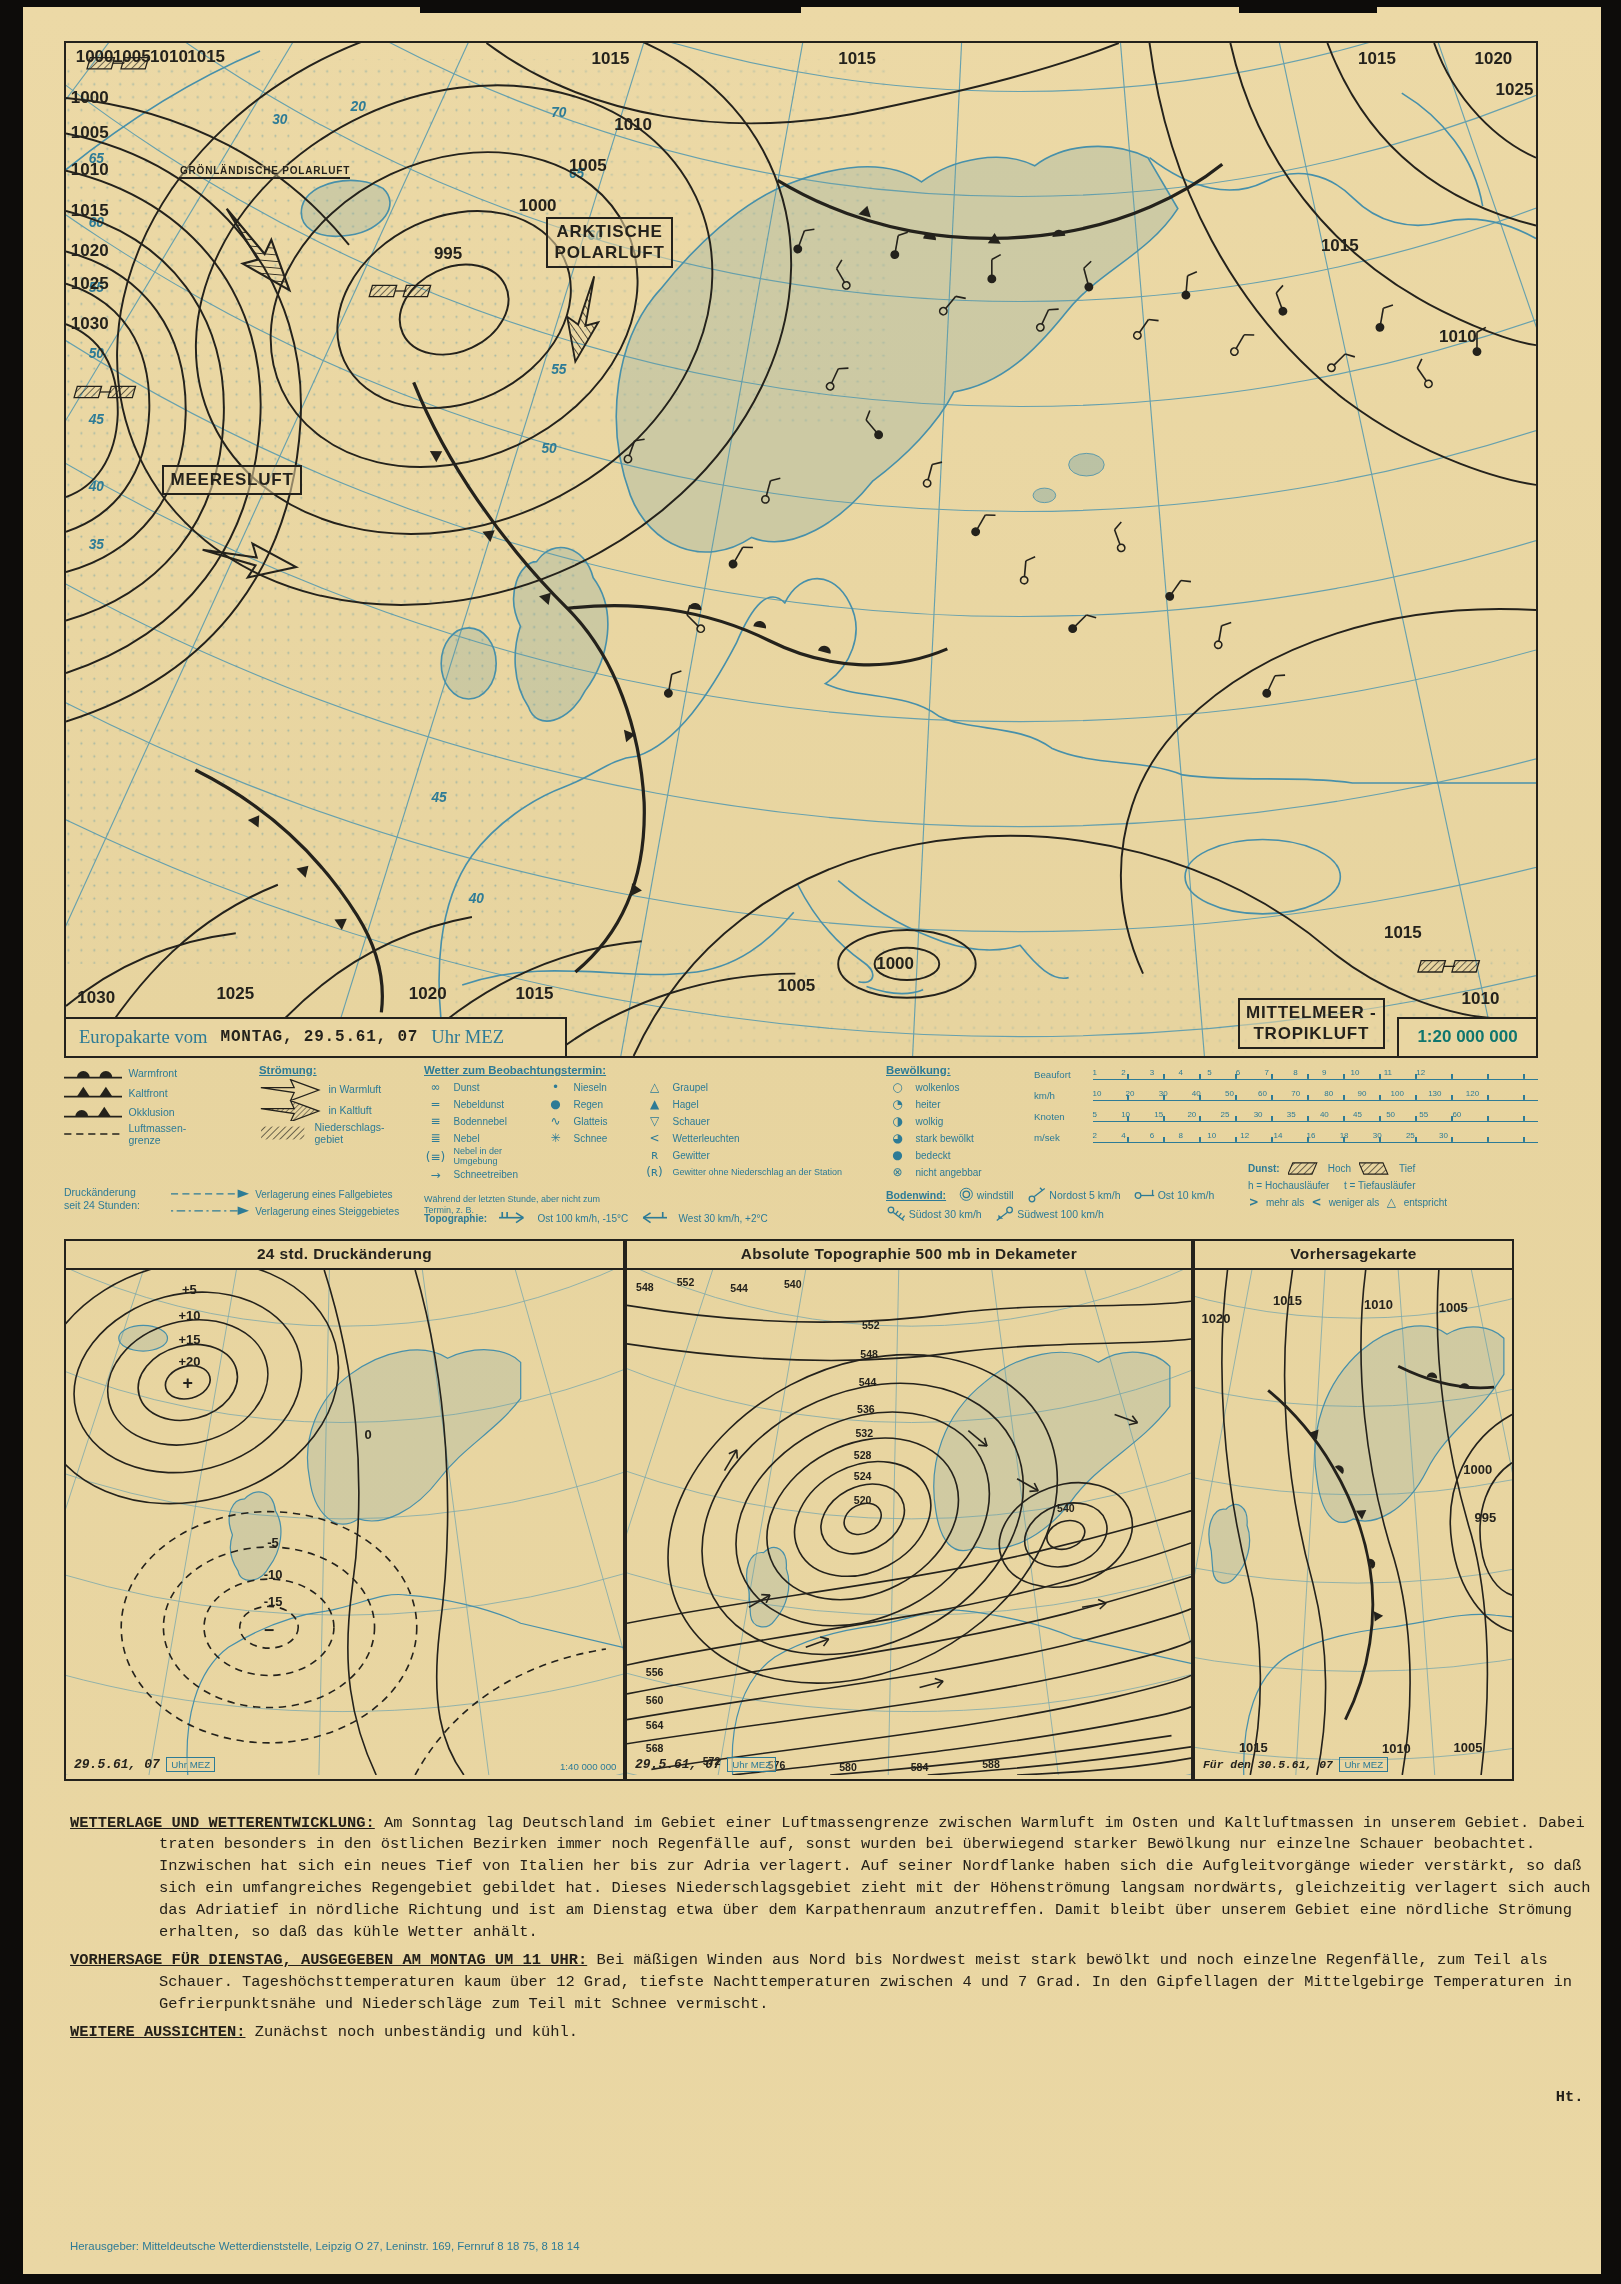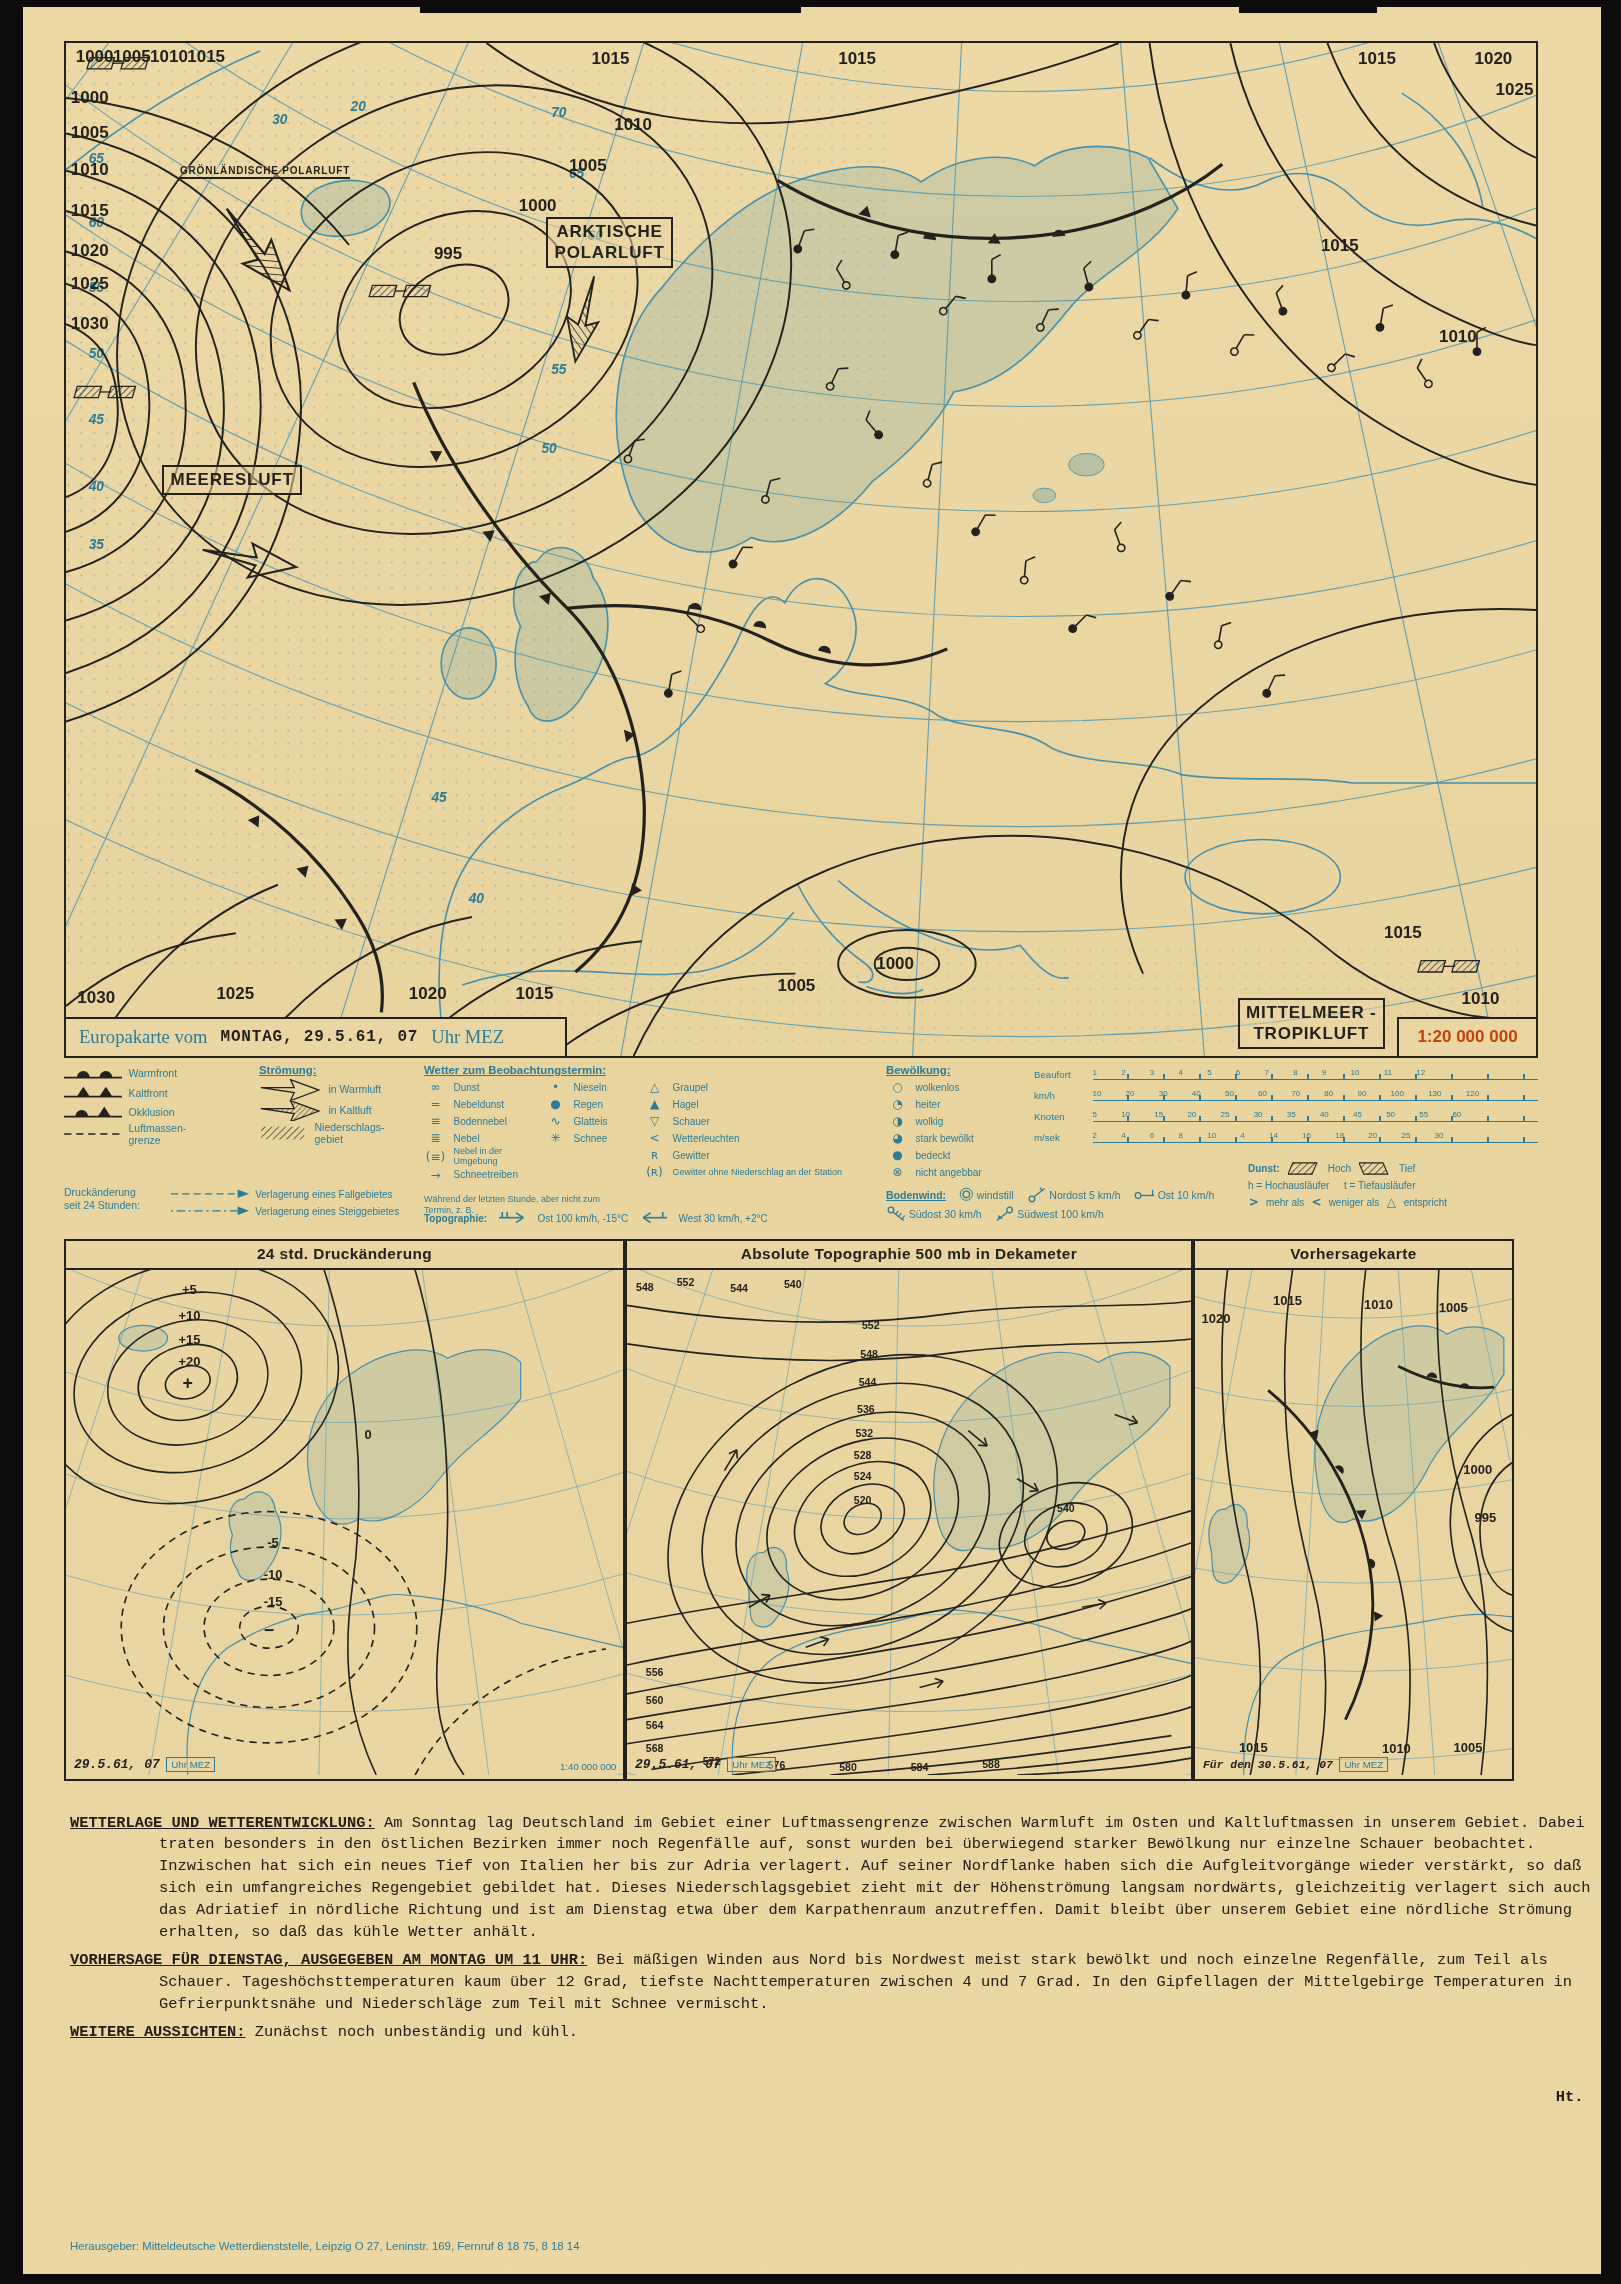"1:20 000 000" .scalebox { color: #c2410c -> #0f766e }
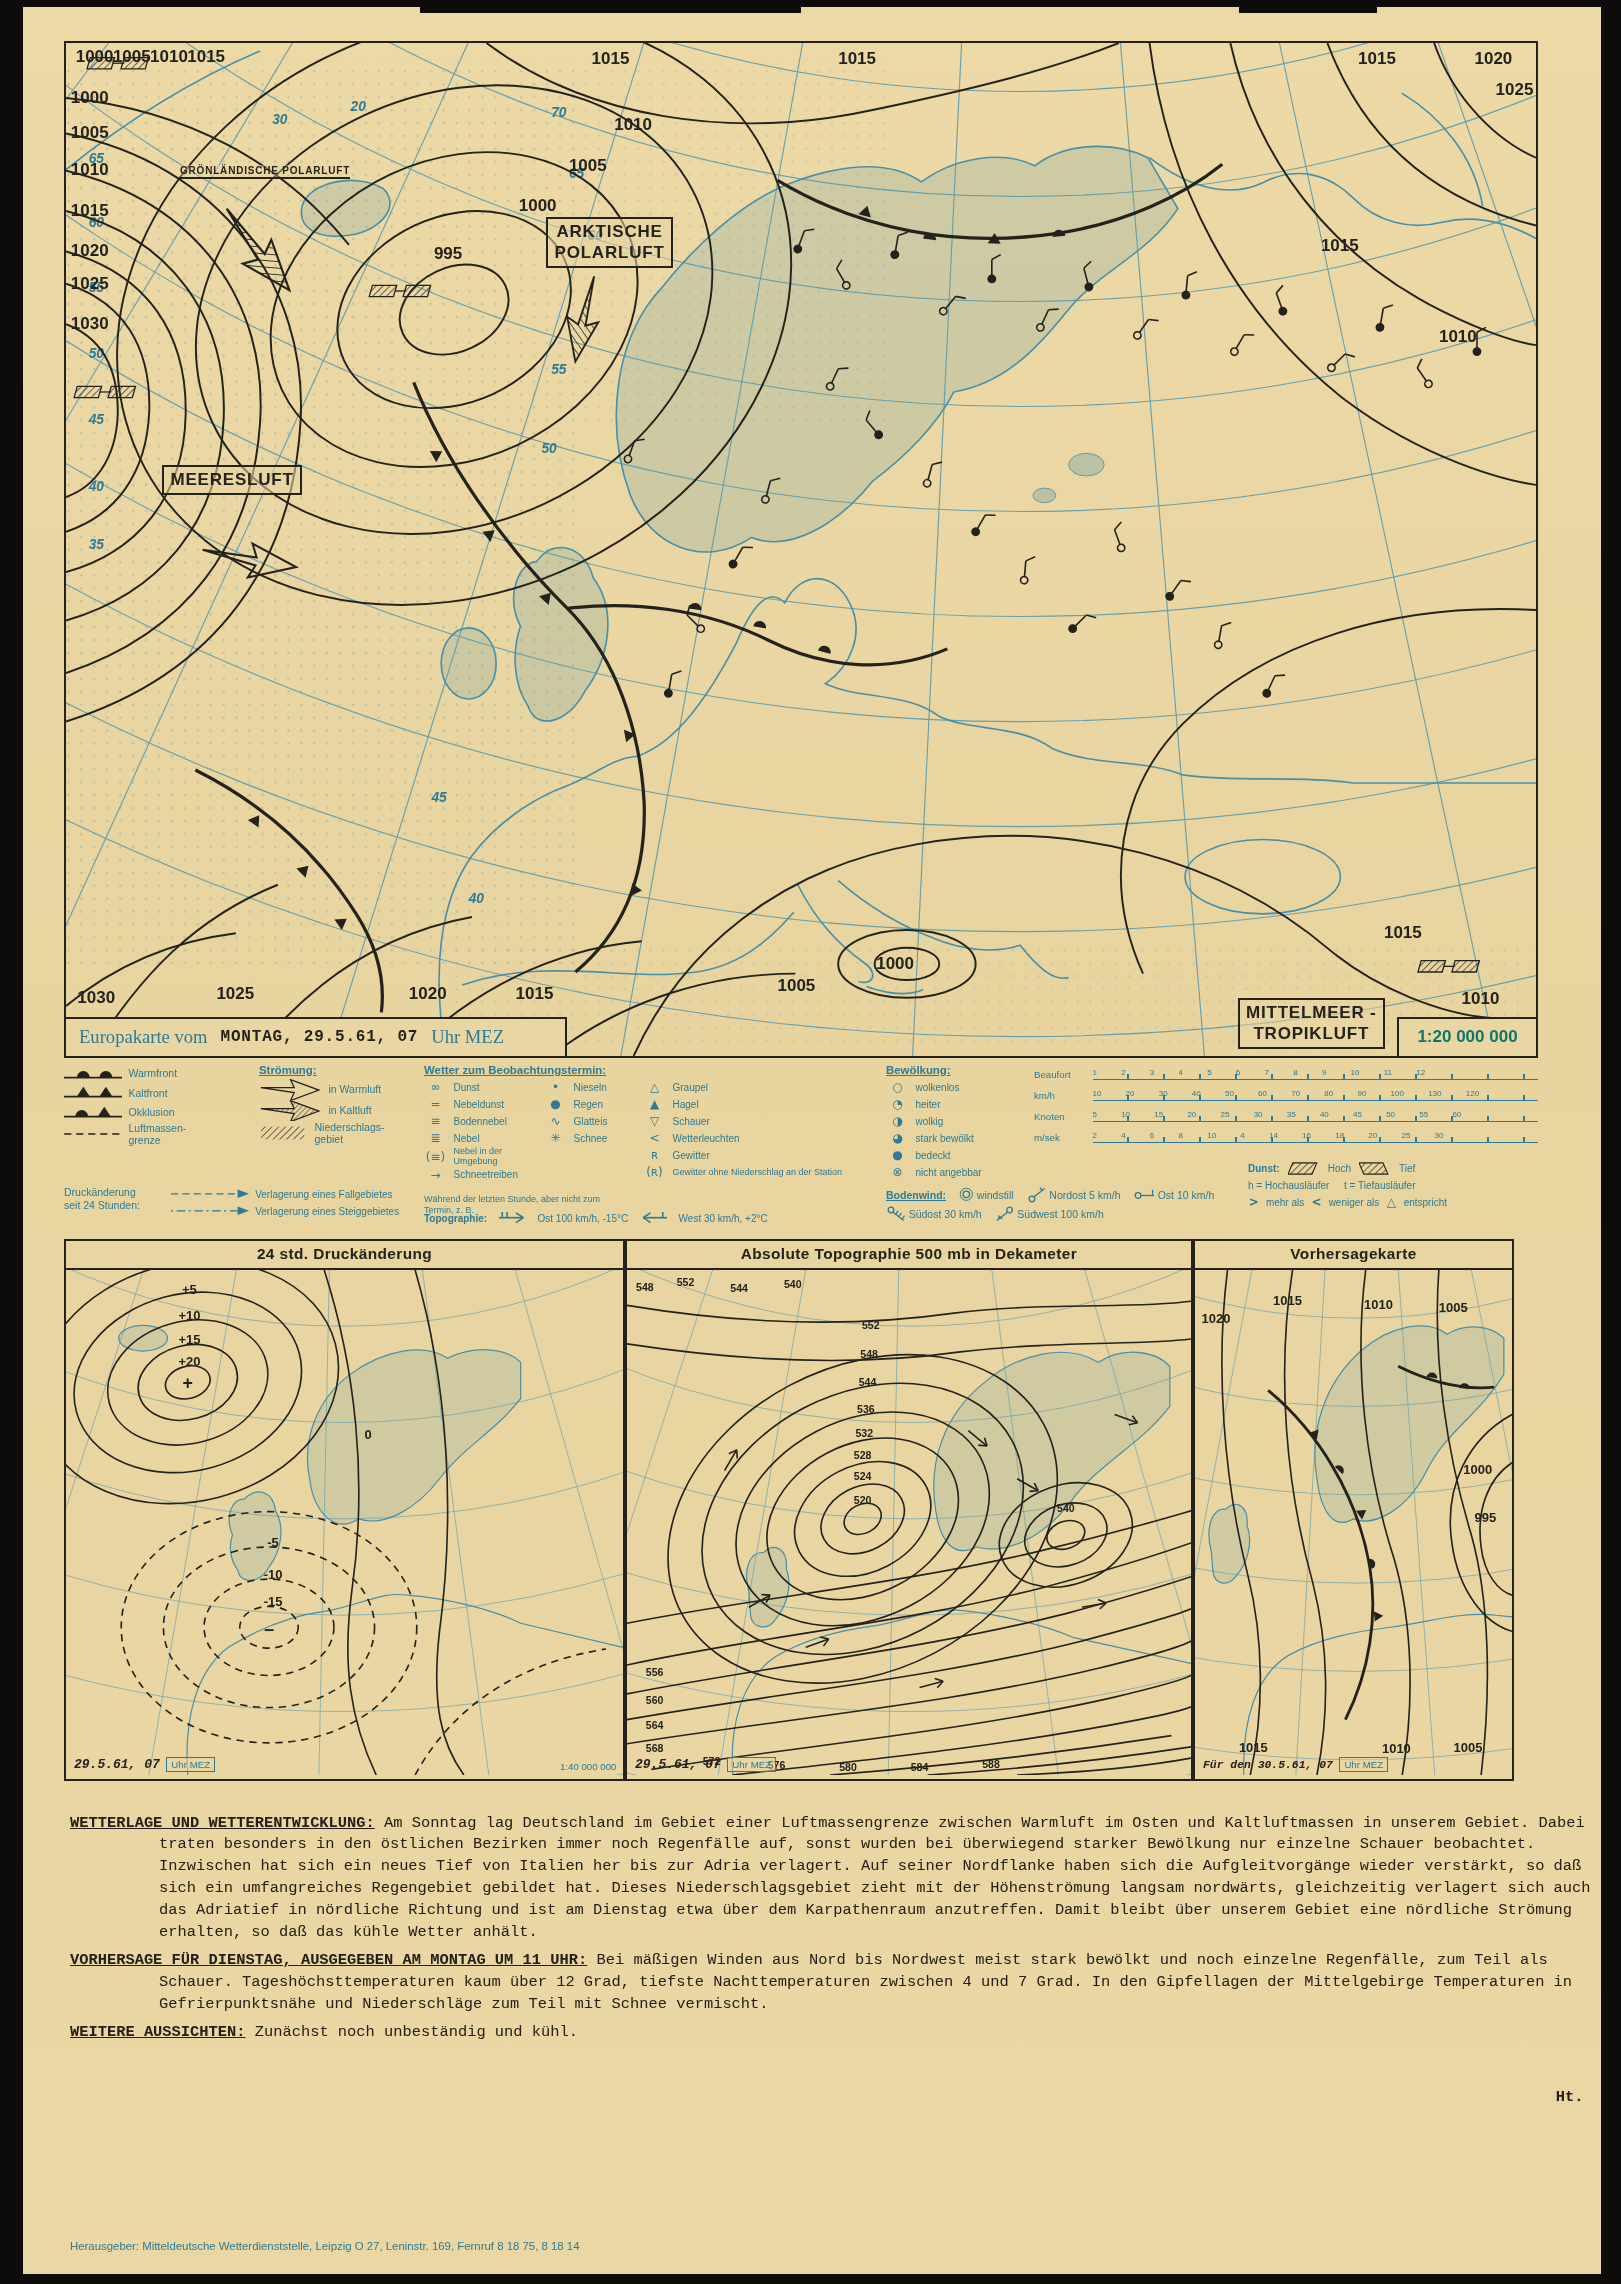"2 4 6 8 10" div.ticks { text: 4 14 16 18 20 -> 12 14 16 18 30 }
